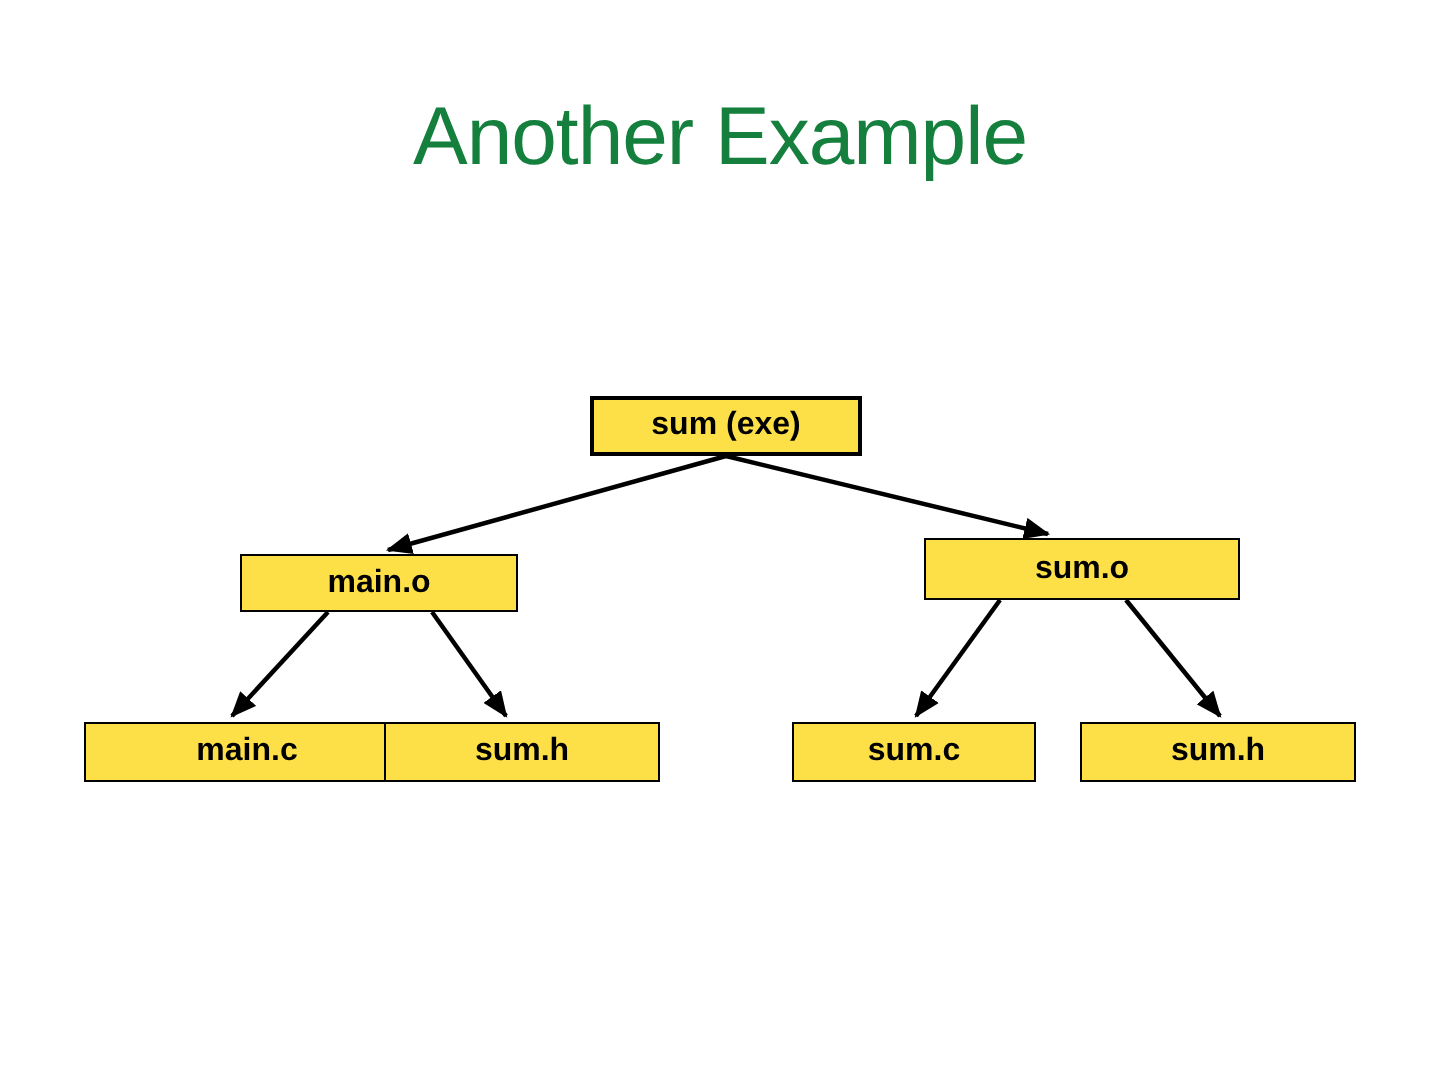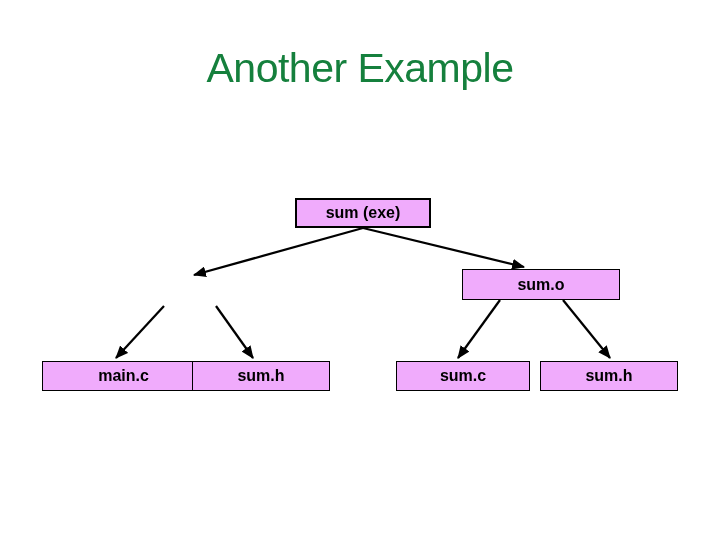"sum (exe)" .node { background: #f0abfc -> #fde047 }
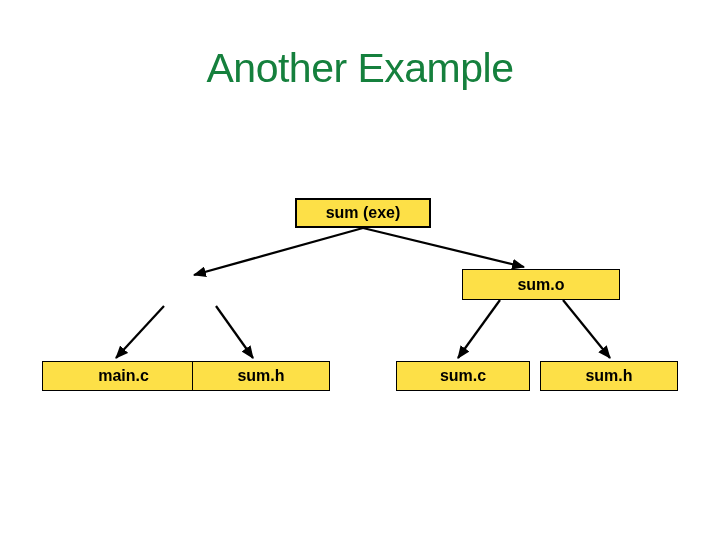"main.o" div.node { html: none -> <div> <span>main.o</span> </div> }
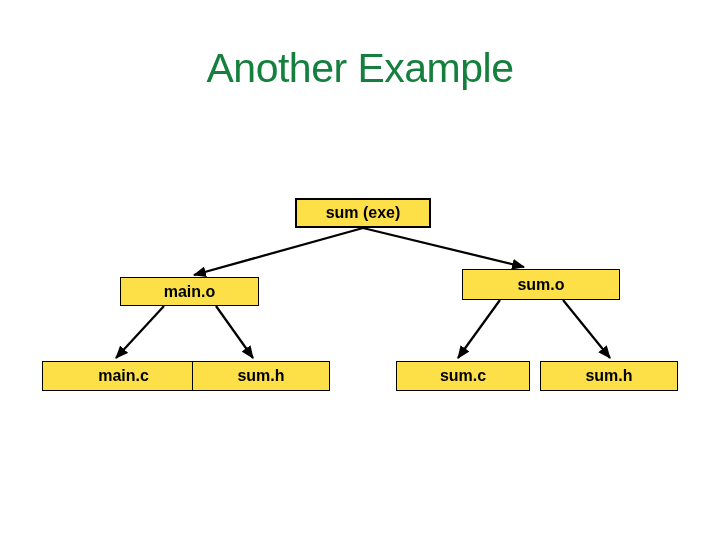"sum.c" #node-sum-c { width: 134px -> 122px }
